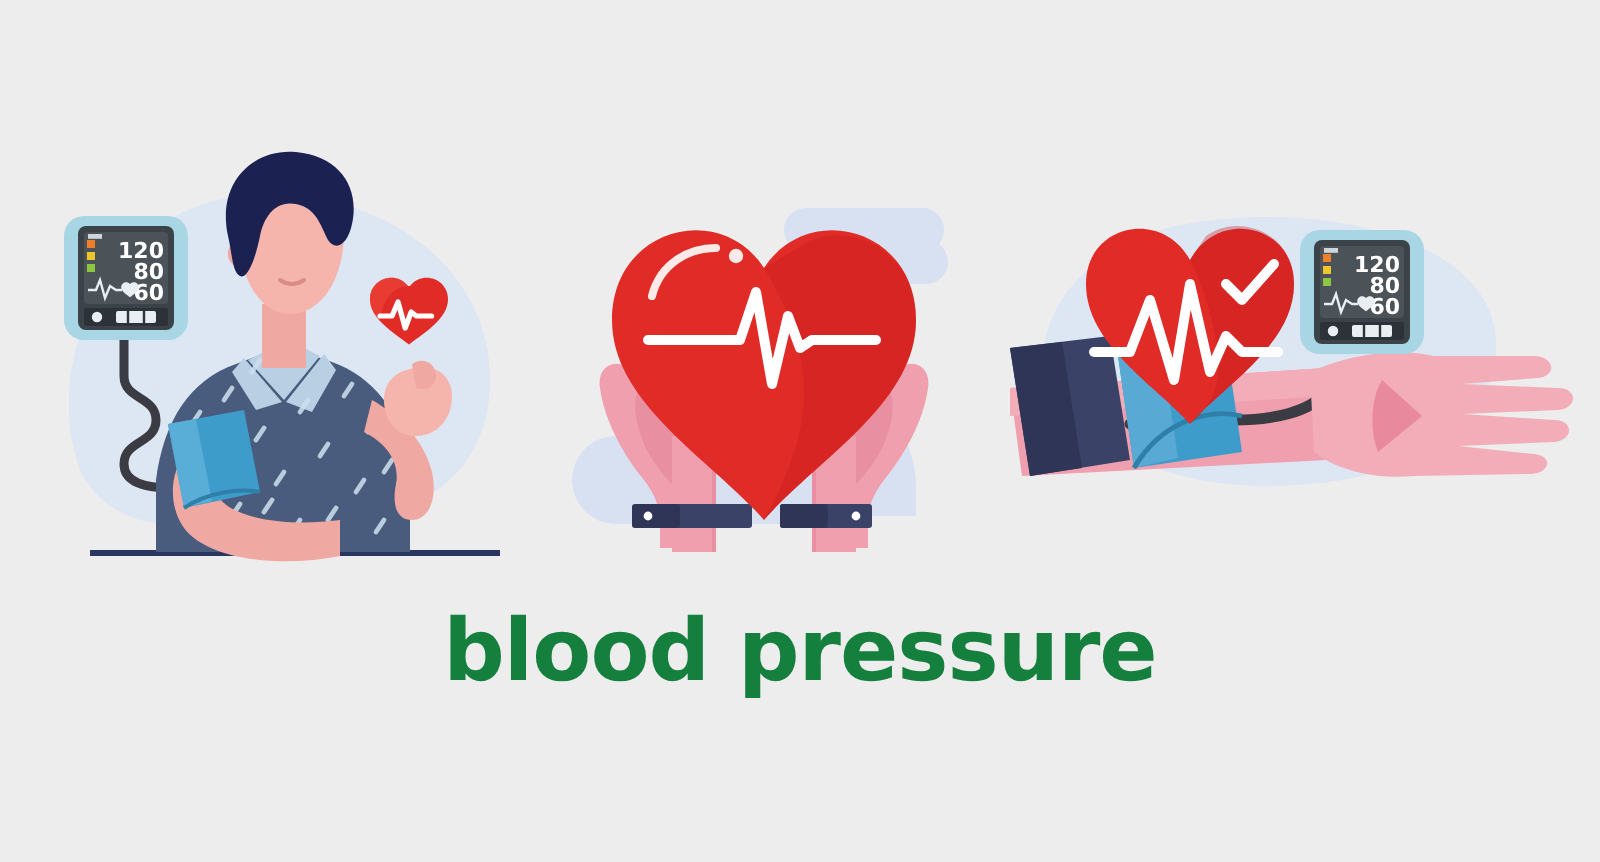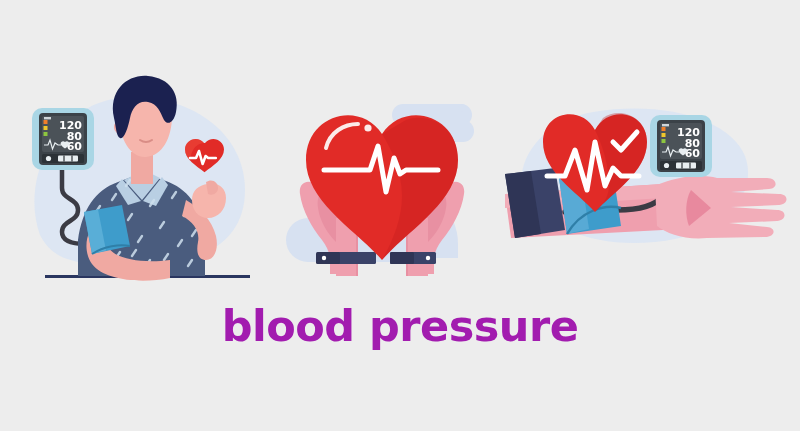"blood pressure" #page-title { color: #a21caf -> #15803d }
